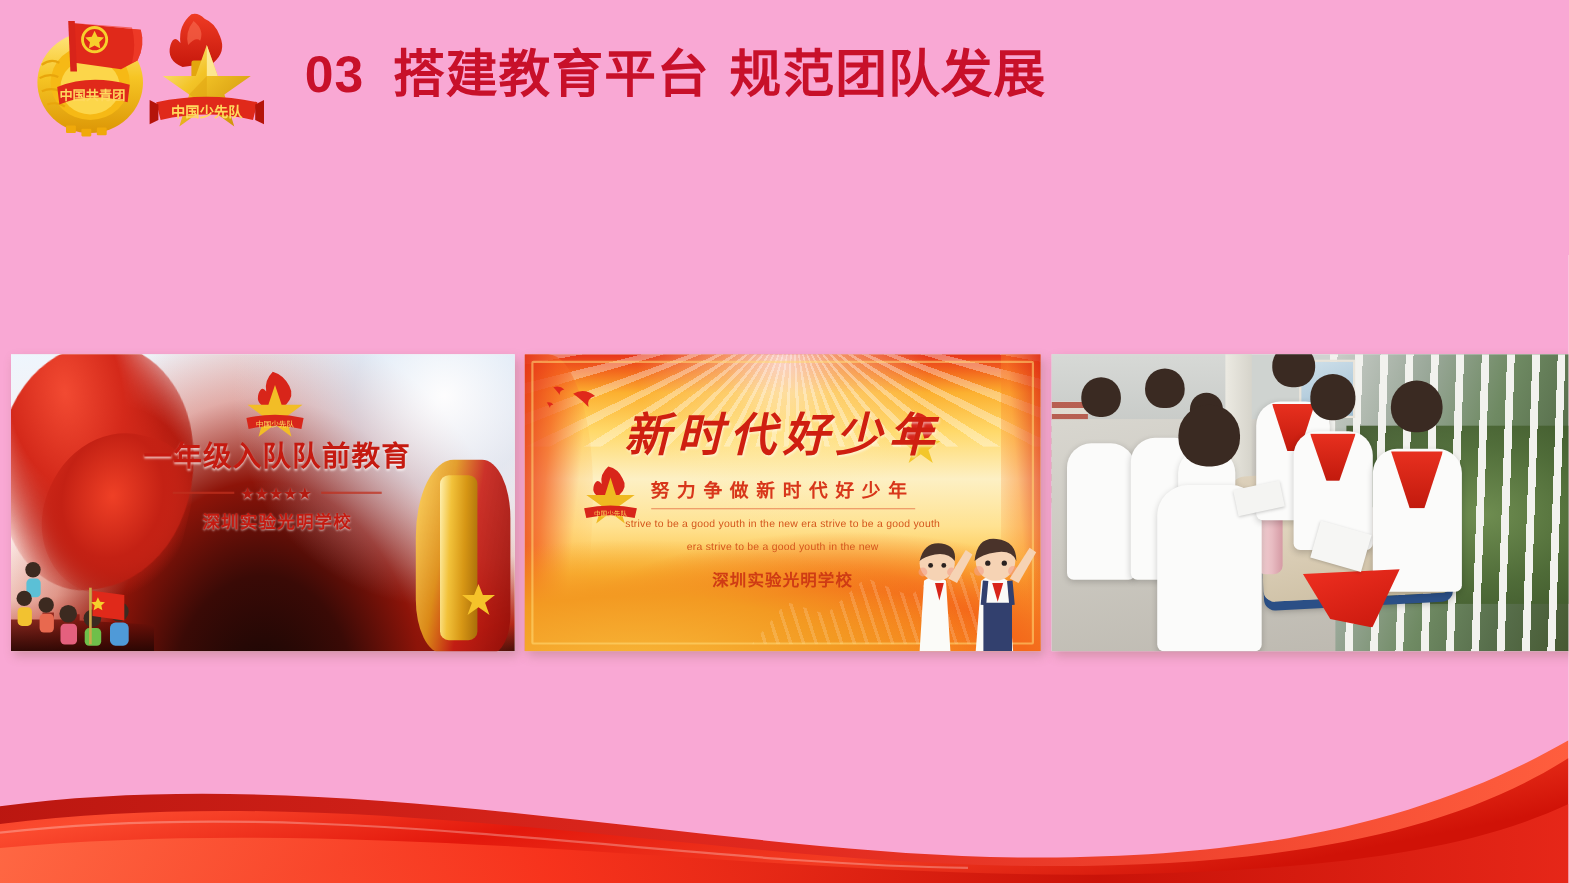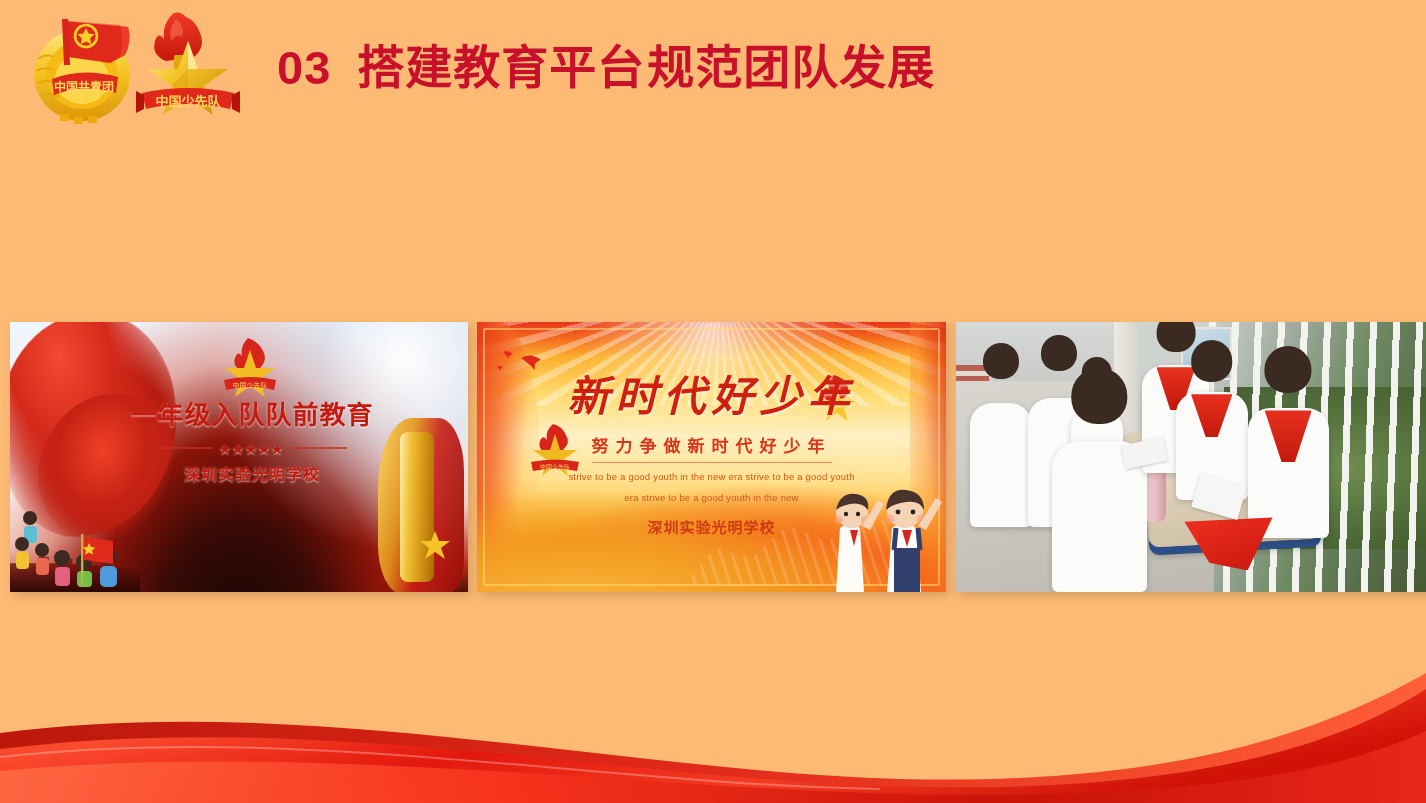"中国共青团" .slide { background: #fdba74 -> #f9a8d4 }
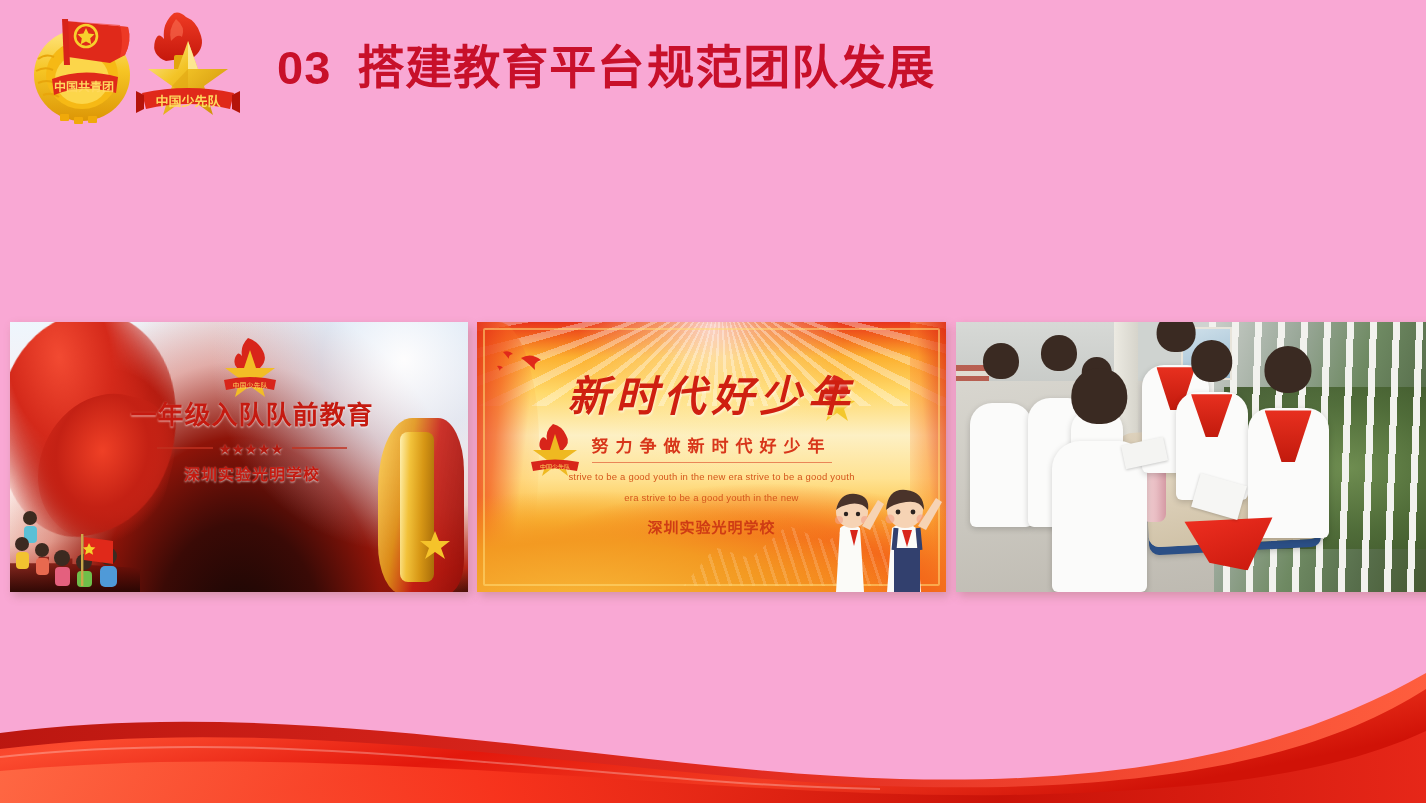"规范团队发展" .header-title .seg2 { margin-left: 2px -> 18px }
